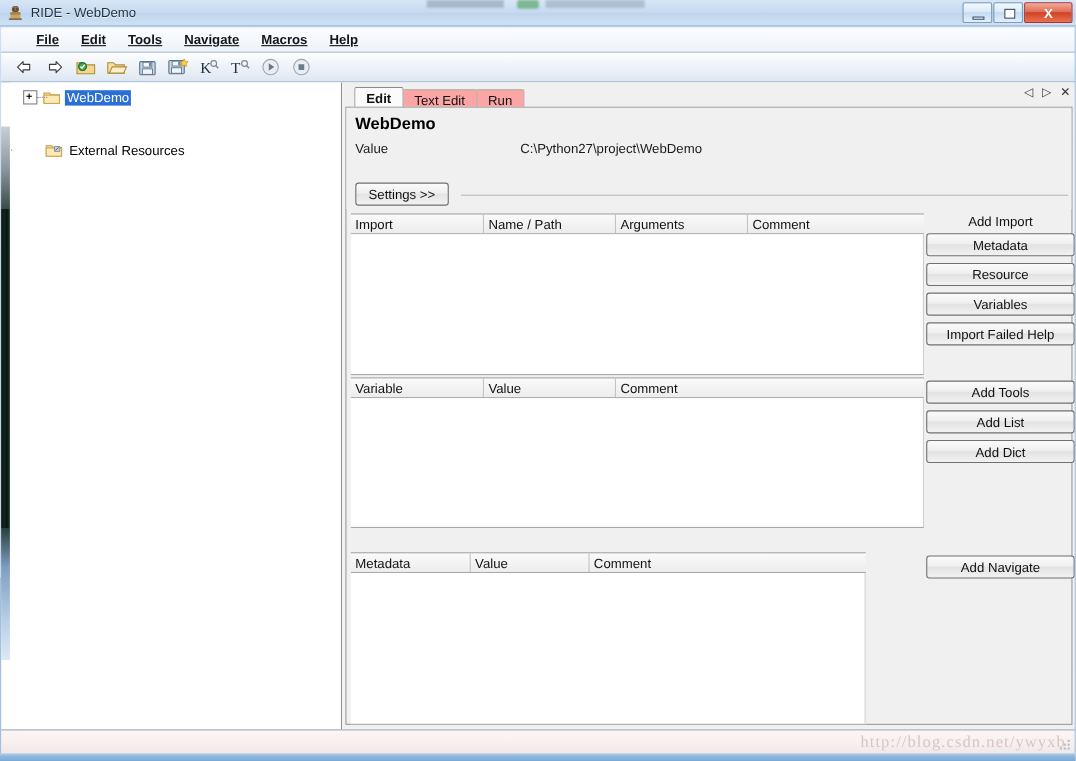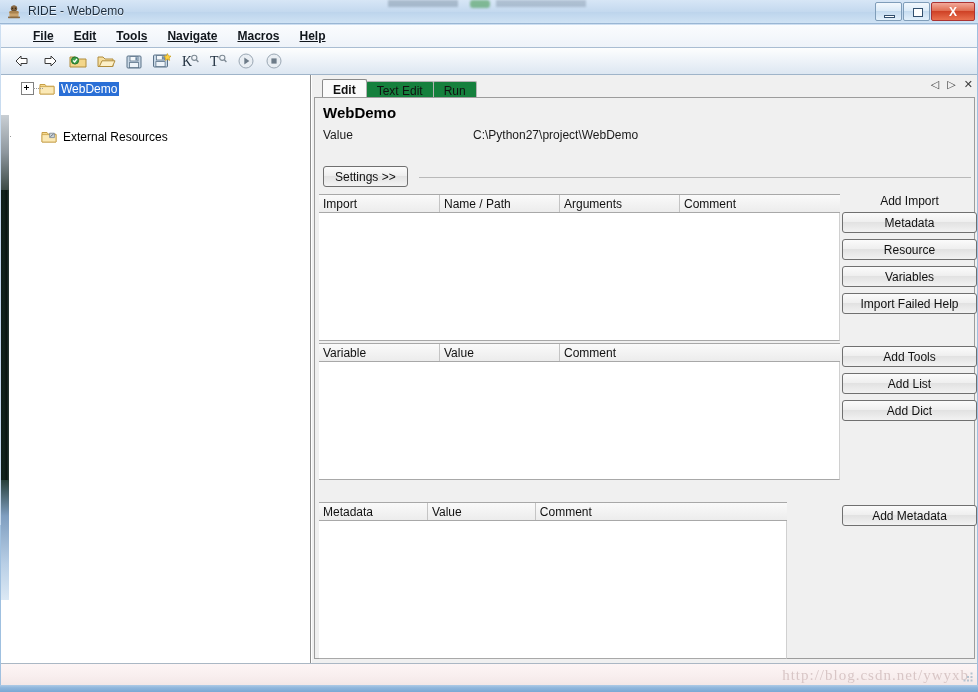"Text Edit" .tab { background: #15803d -> #fca5a5 }
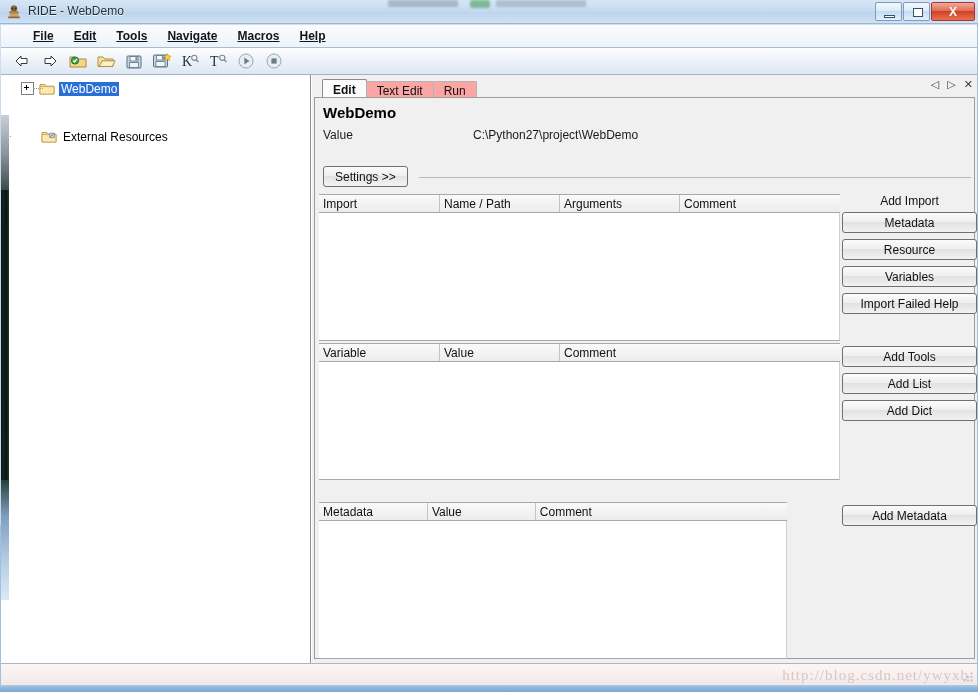"Add Metadata" div.side-btn { text: Metadata -> Navigate }
